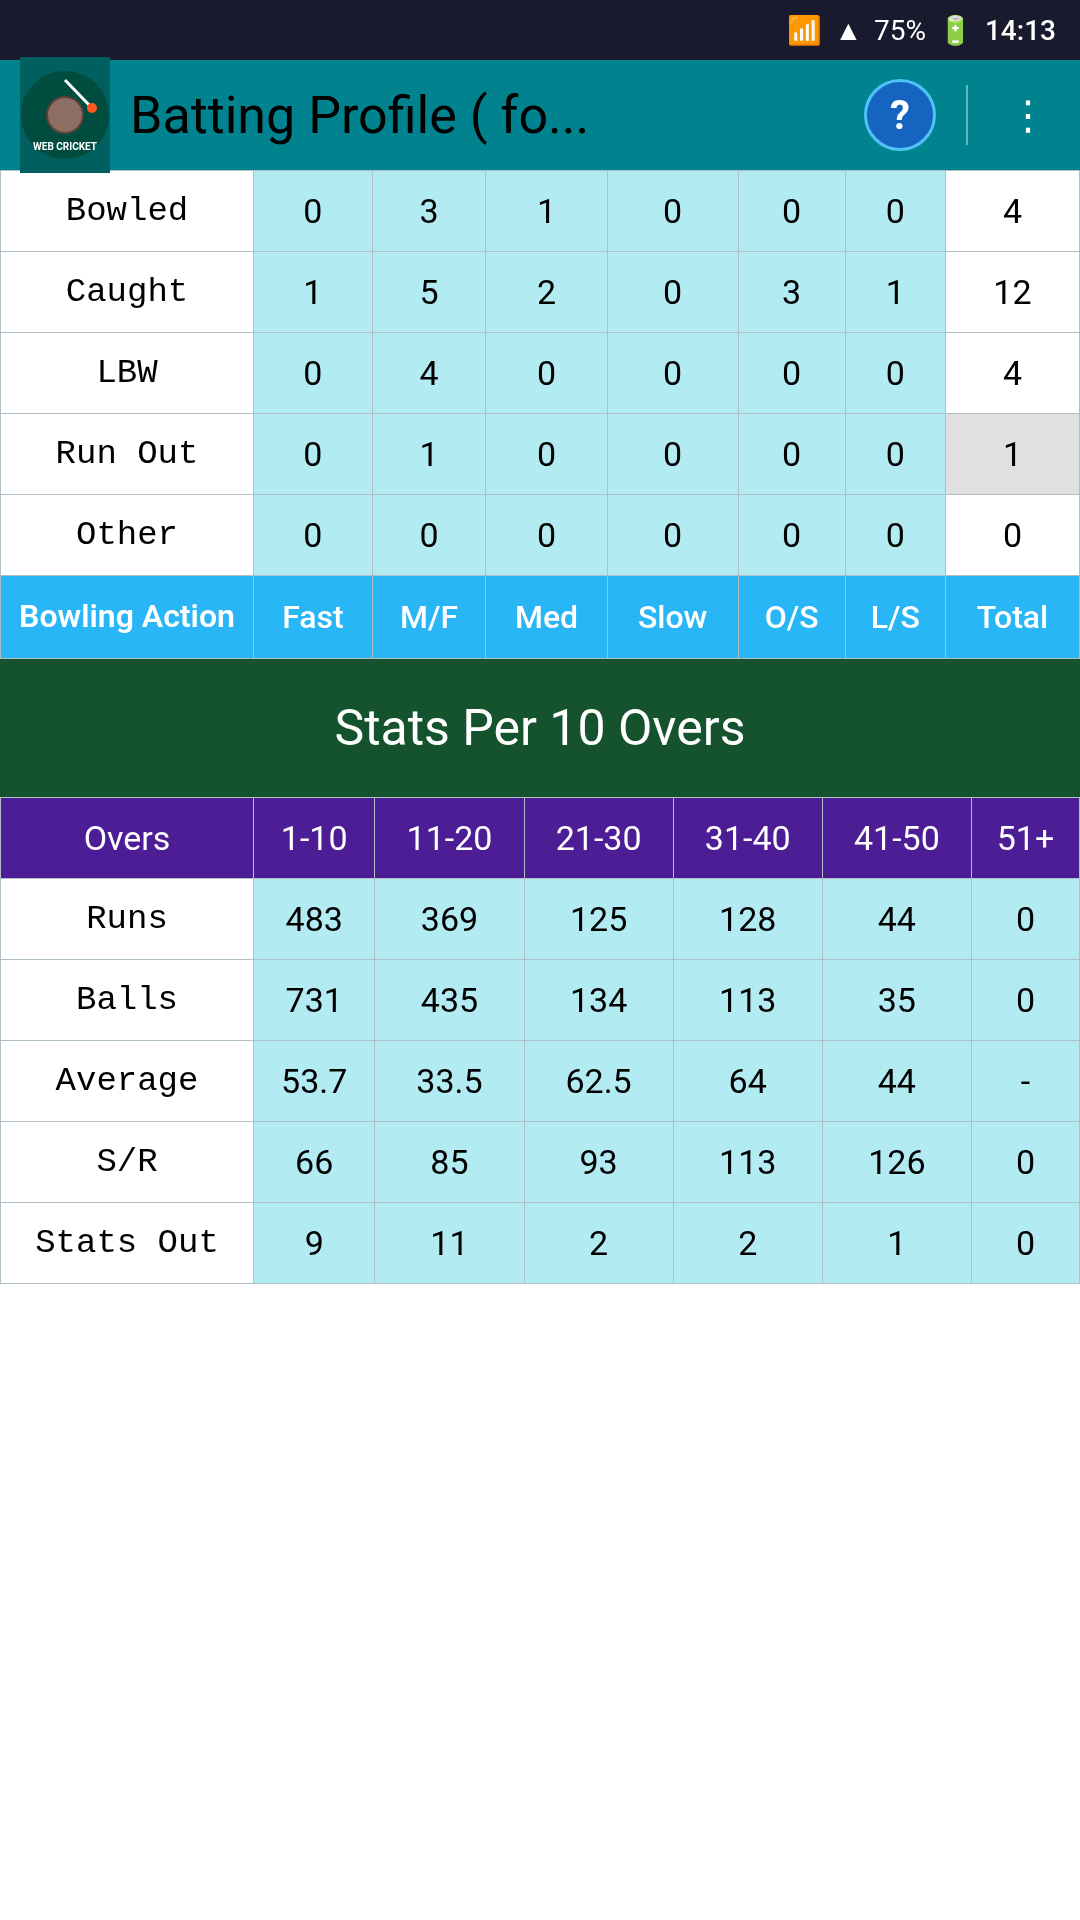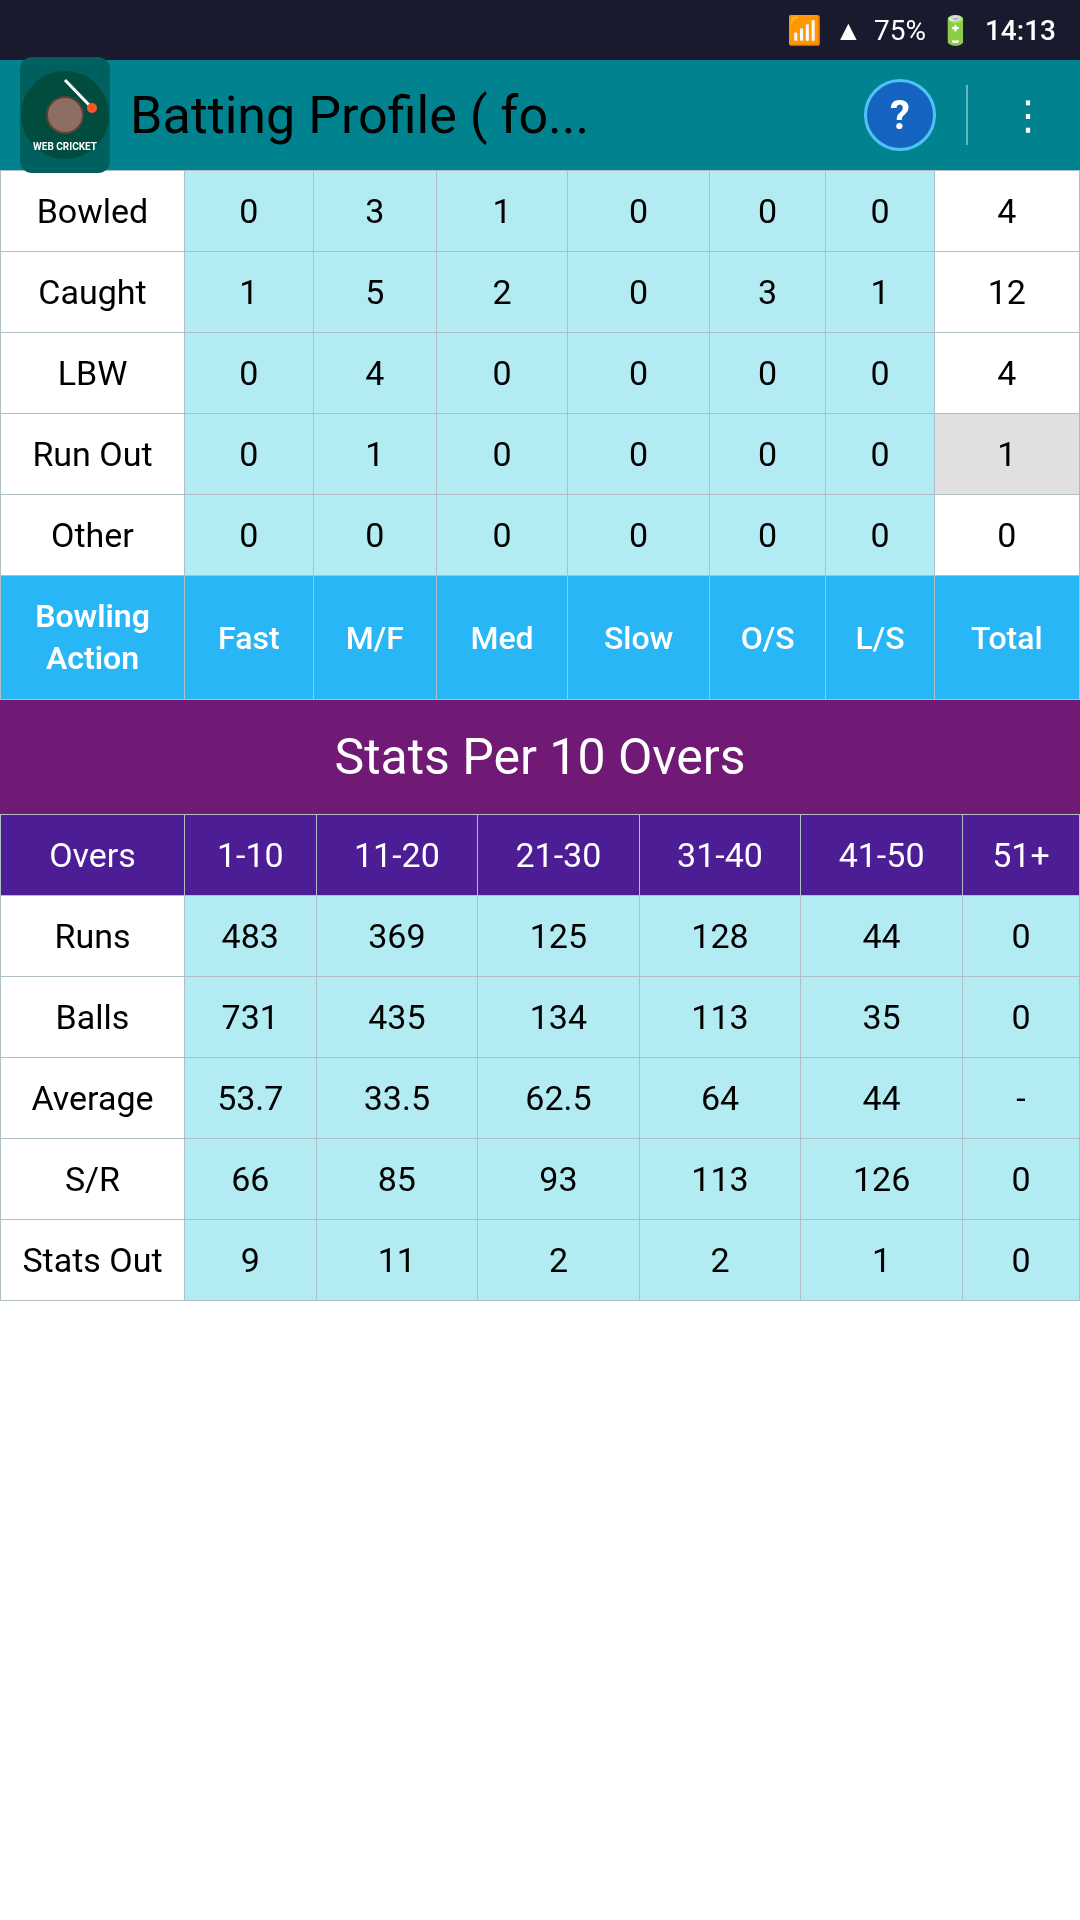"WEB CRICKET" .app-logo { border-radius: 12px -> 0 }
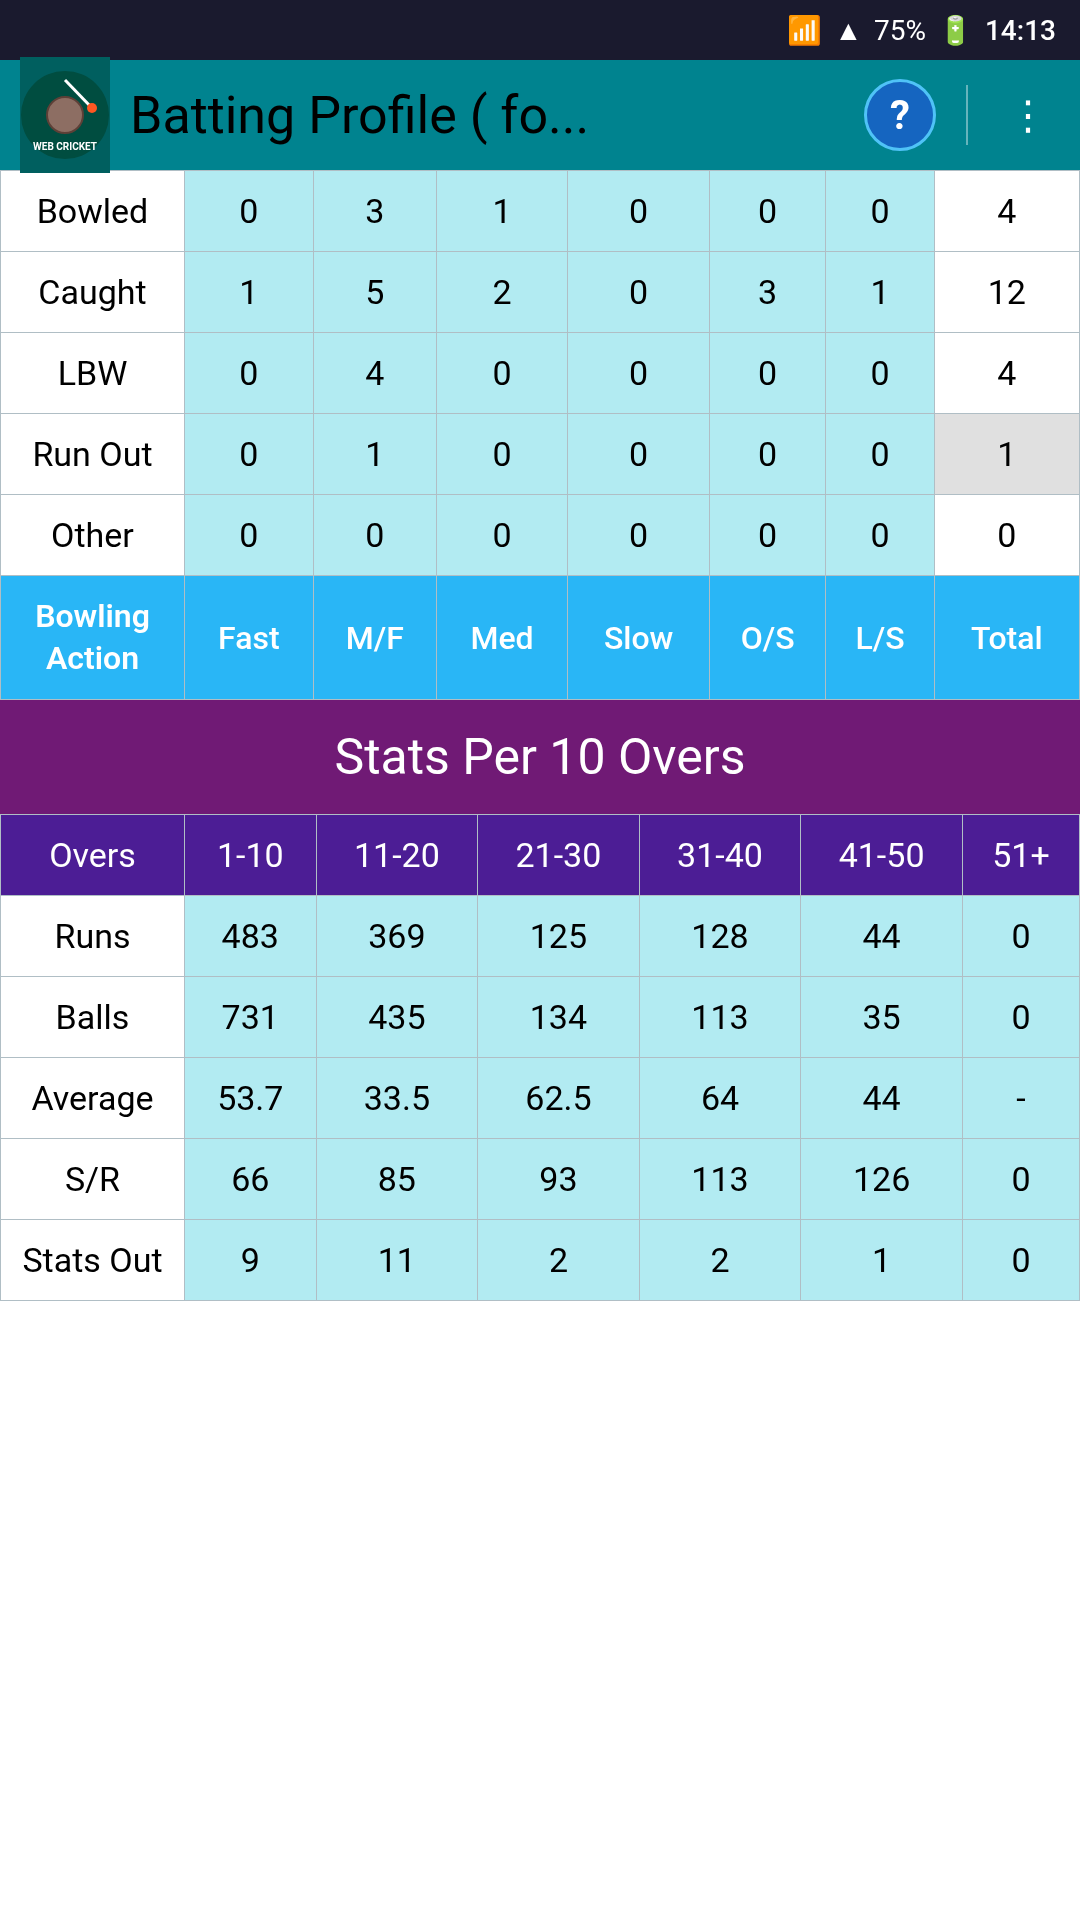"Bowled" .row-label { font-family: none -> Liberation Mono, monospace; width: 184px -> 253px }
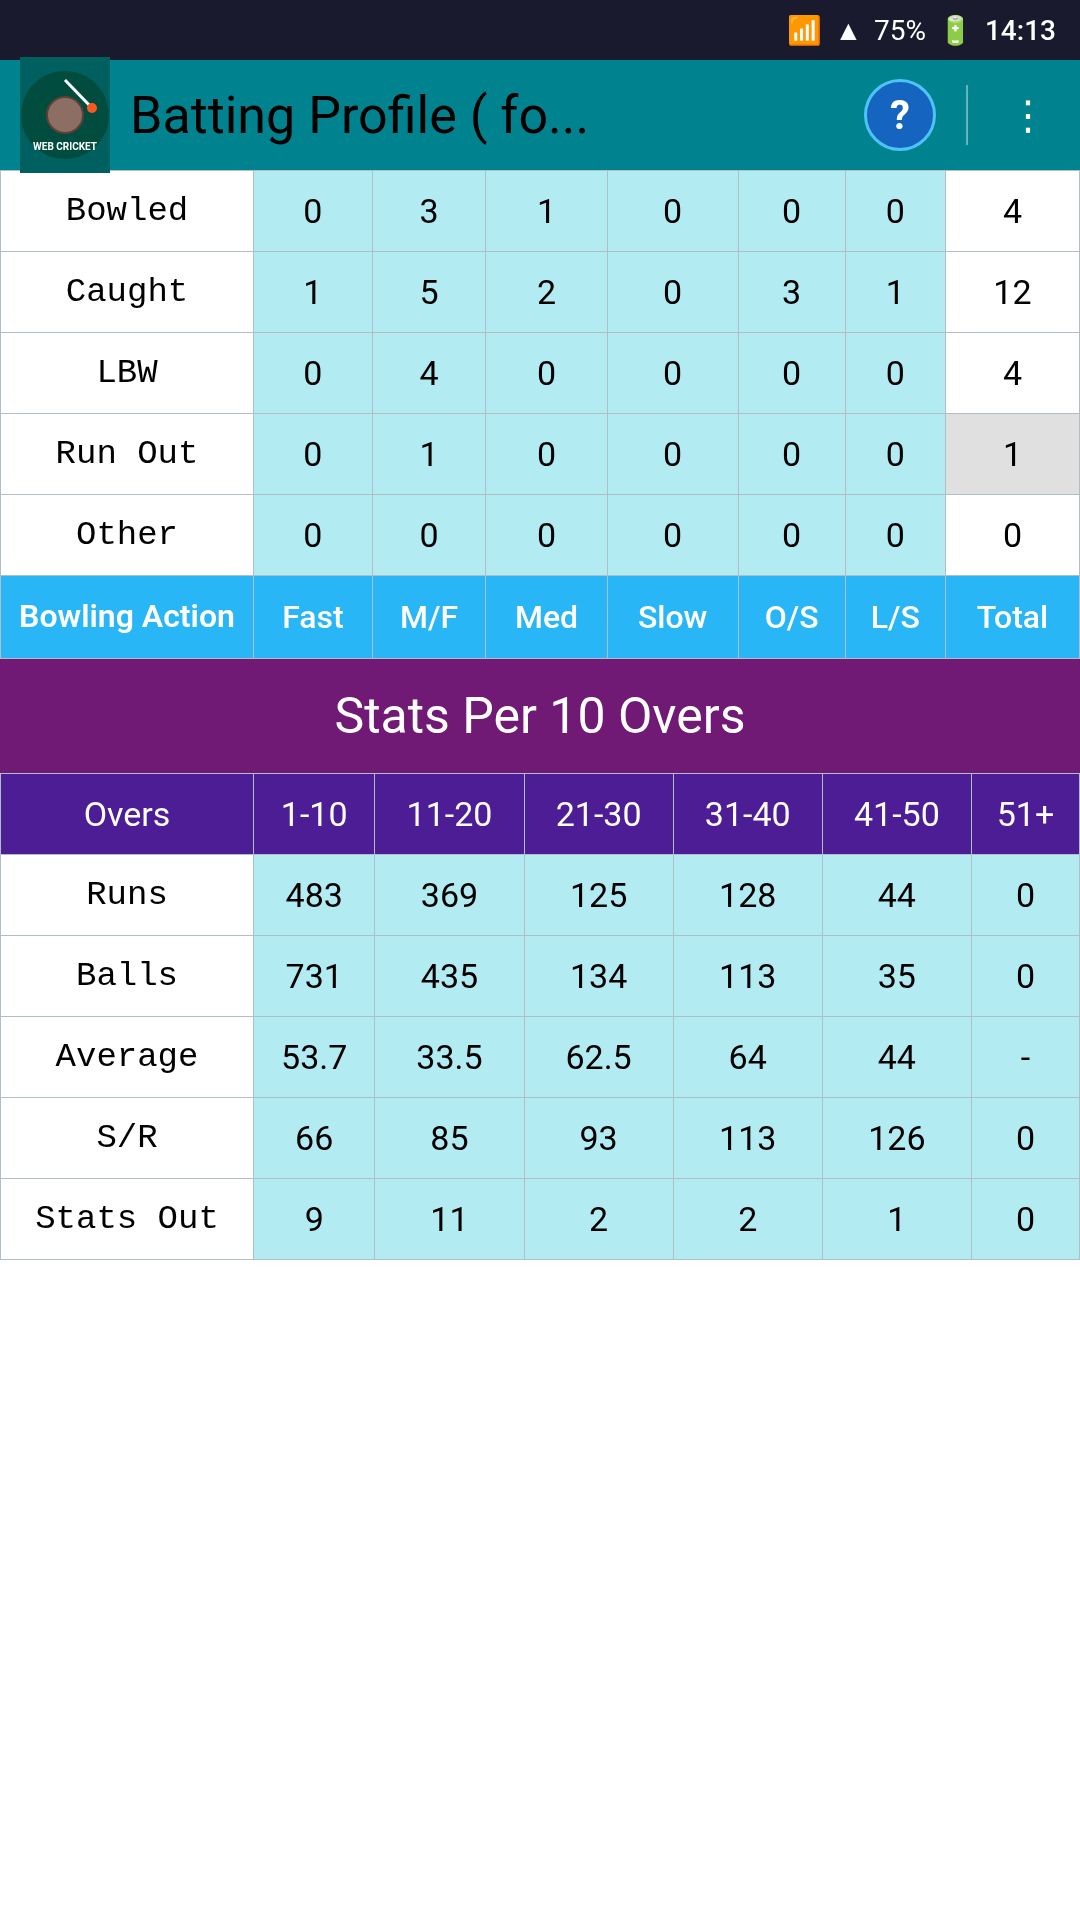"Stats Per 10 Overs" .stats-section-header { background: #701a75 -> #14532d; padding: 28px -> 40px }
